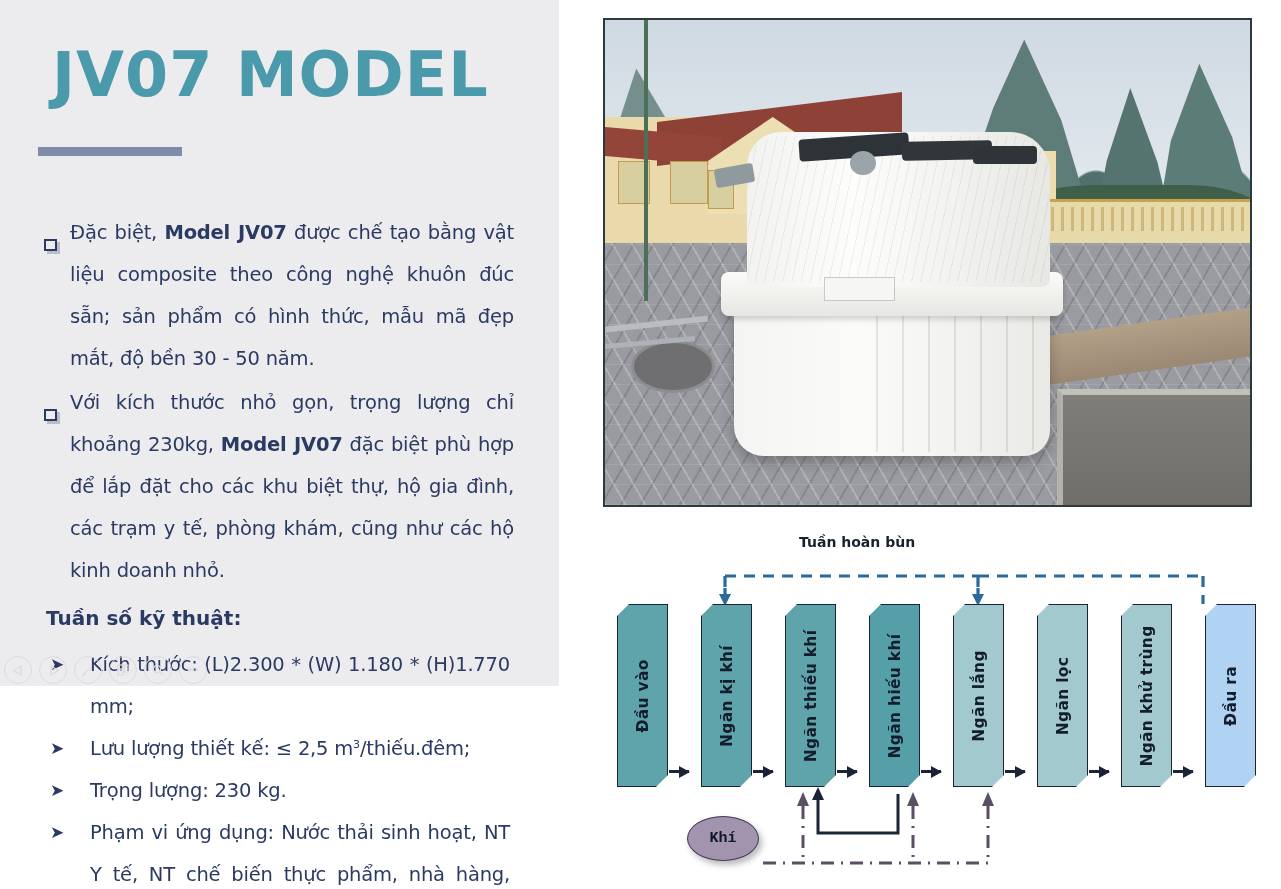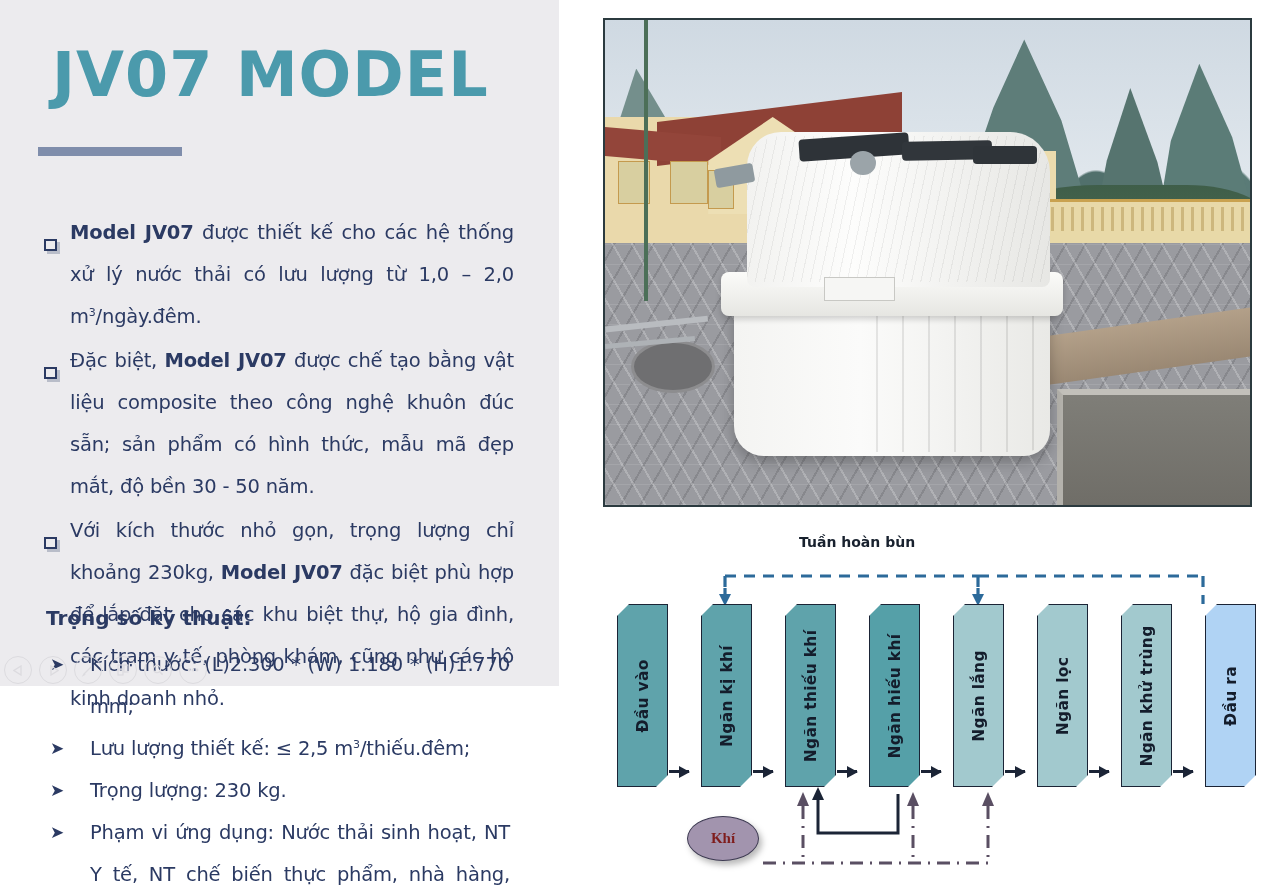"Model JV07 được thiết kế" div.bullet-row { html: <div> <div><i></i></div> <div><b>Model JV07</b><span> được thiết kế cho các hệ thống xử lý nước thải có lưu lượng từ 1,0 – 2,0 m</span><sup>3</sup><span>/ngày.đêm.</span></div> </div> -> none }
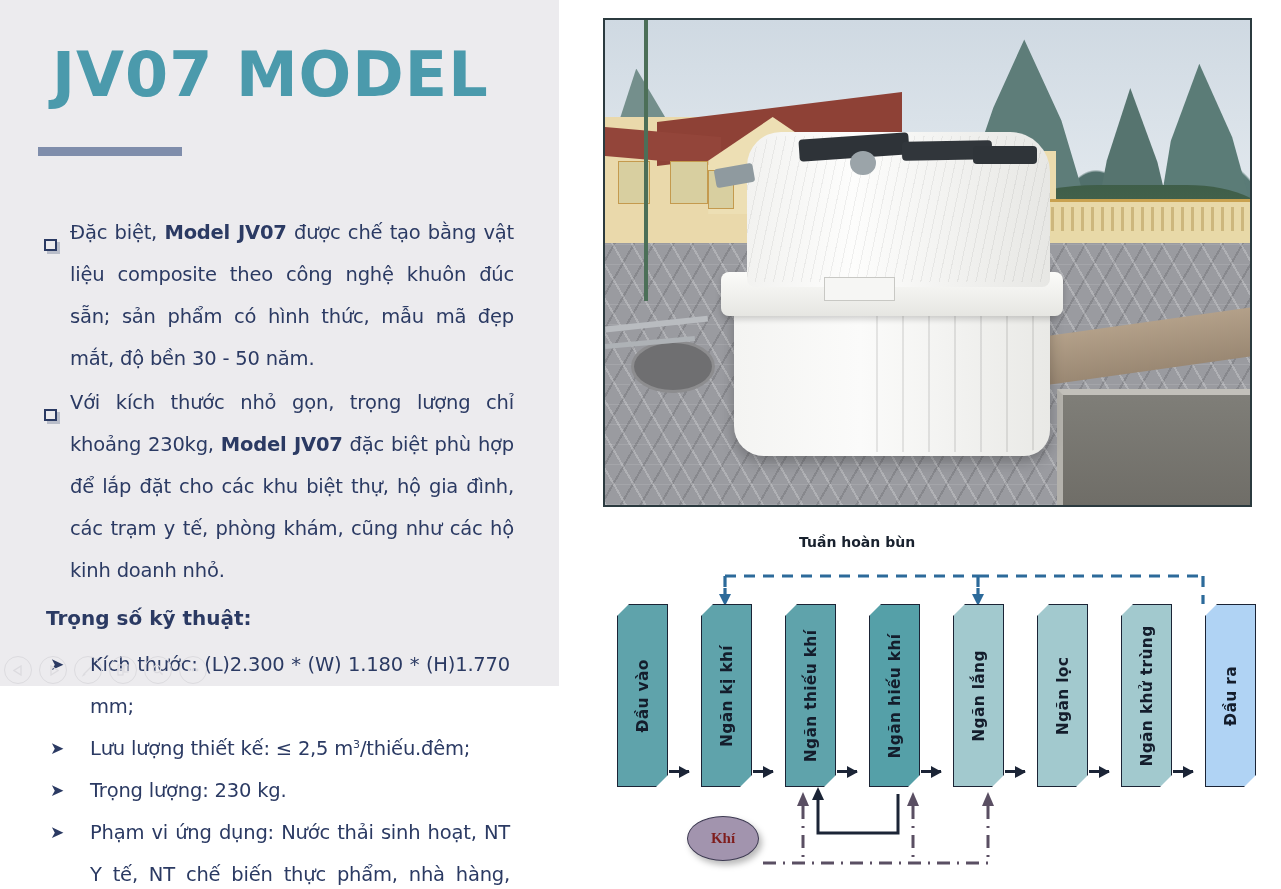"Trọng số kỹ thuật:" div.spec-title { text: Trọng -> Tuần }
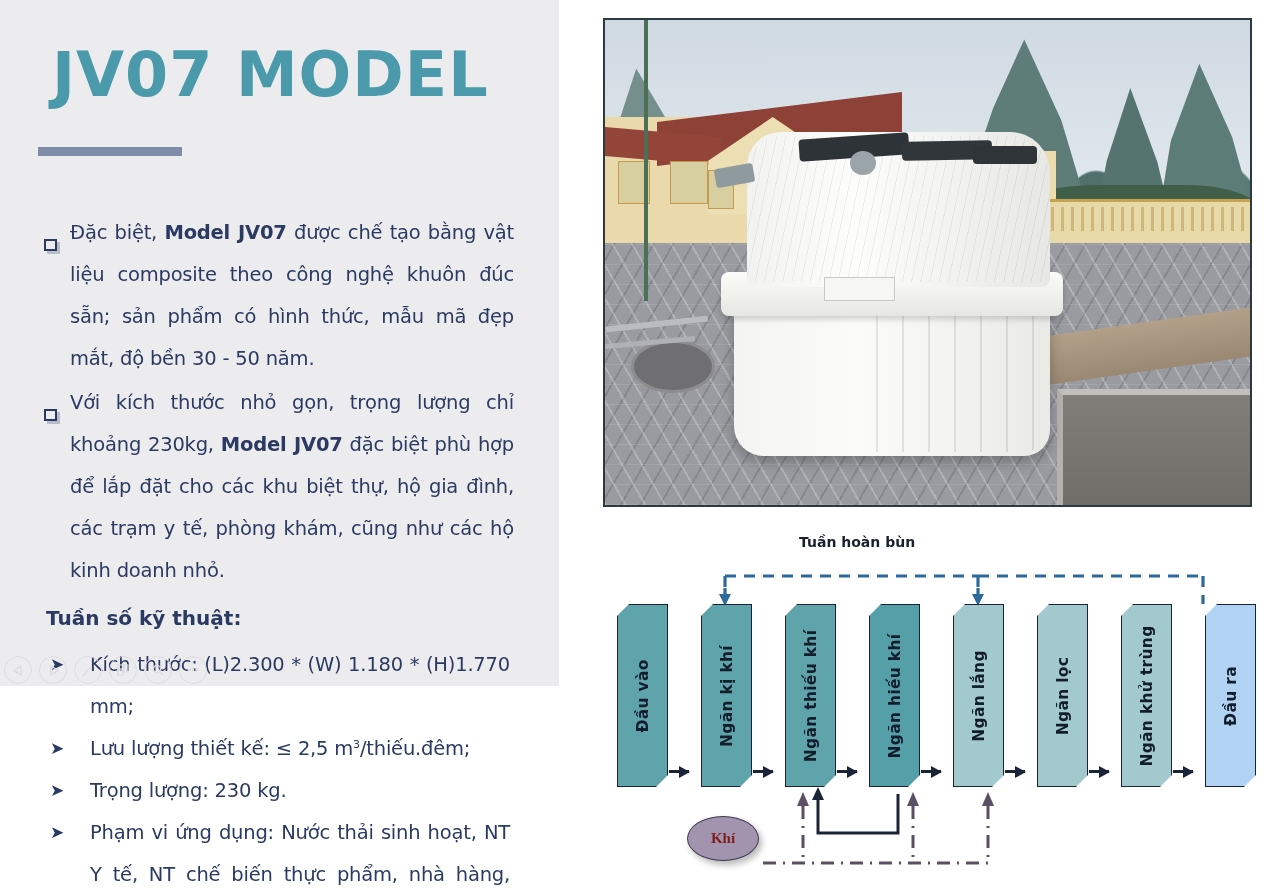"Khí" .khi-ellipse { color: #7f1d1d -> #0f172a; font-family: Liberation Serif, serif -> Liberation Mono, monospace }
